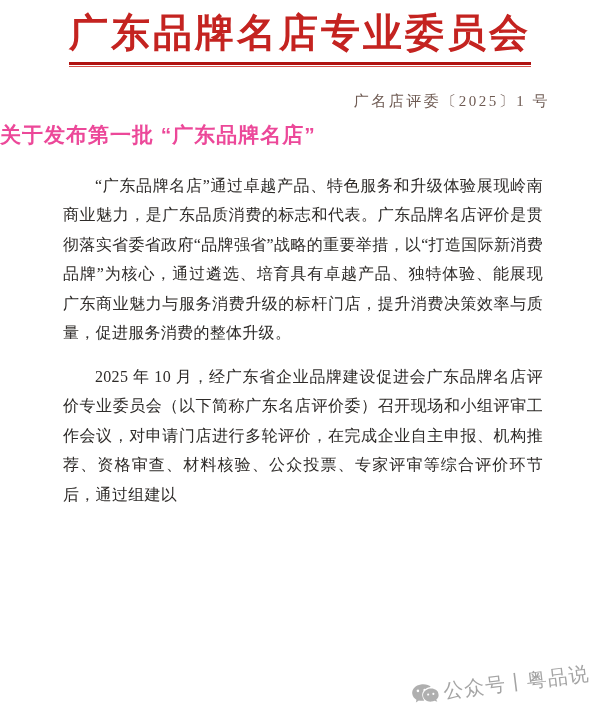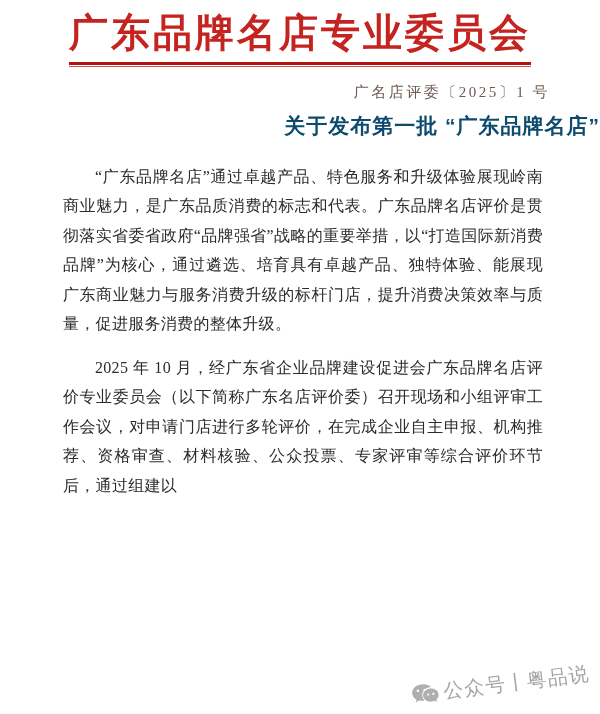"广名店评委〔2025〕1 号" .doc-number { margin-top: 16px -> 25px }
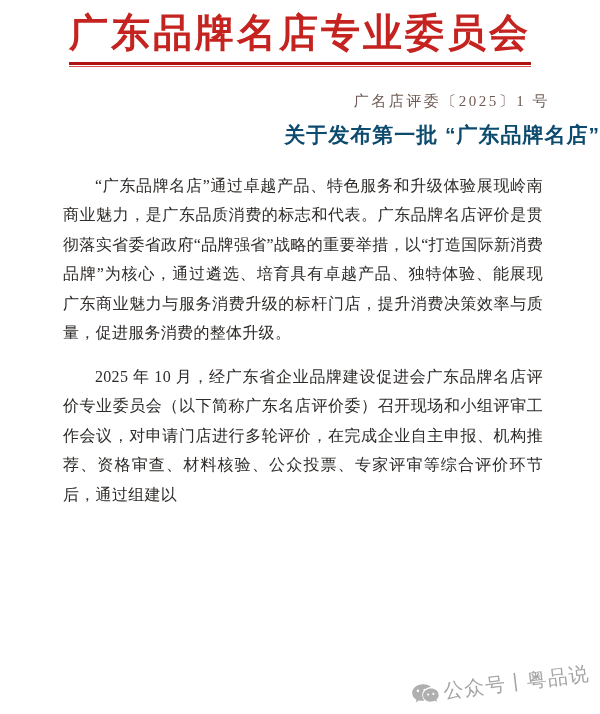"关于发布第一批 “广东品牌名店”" .doc-title { color: #0c4a6e -> #ec4899; text-align: right -> left }
